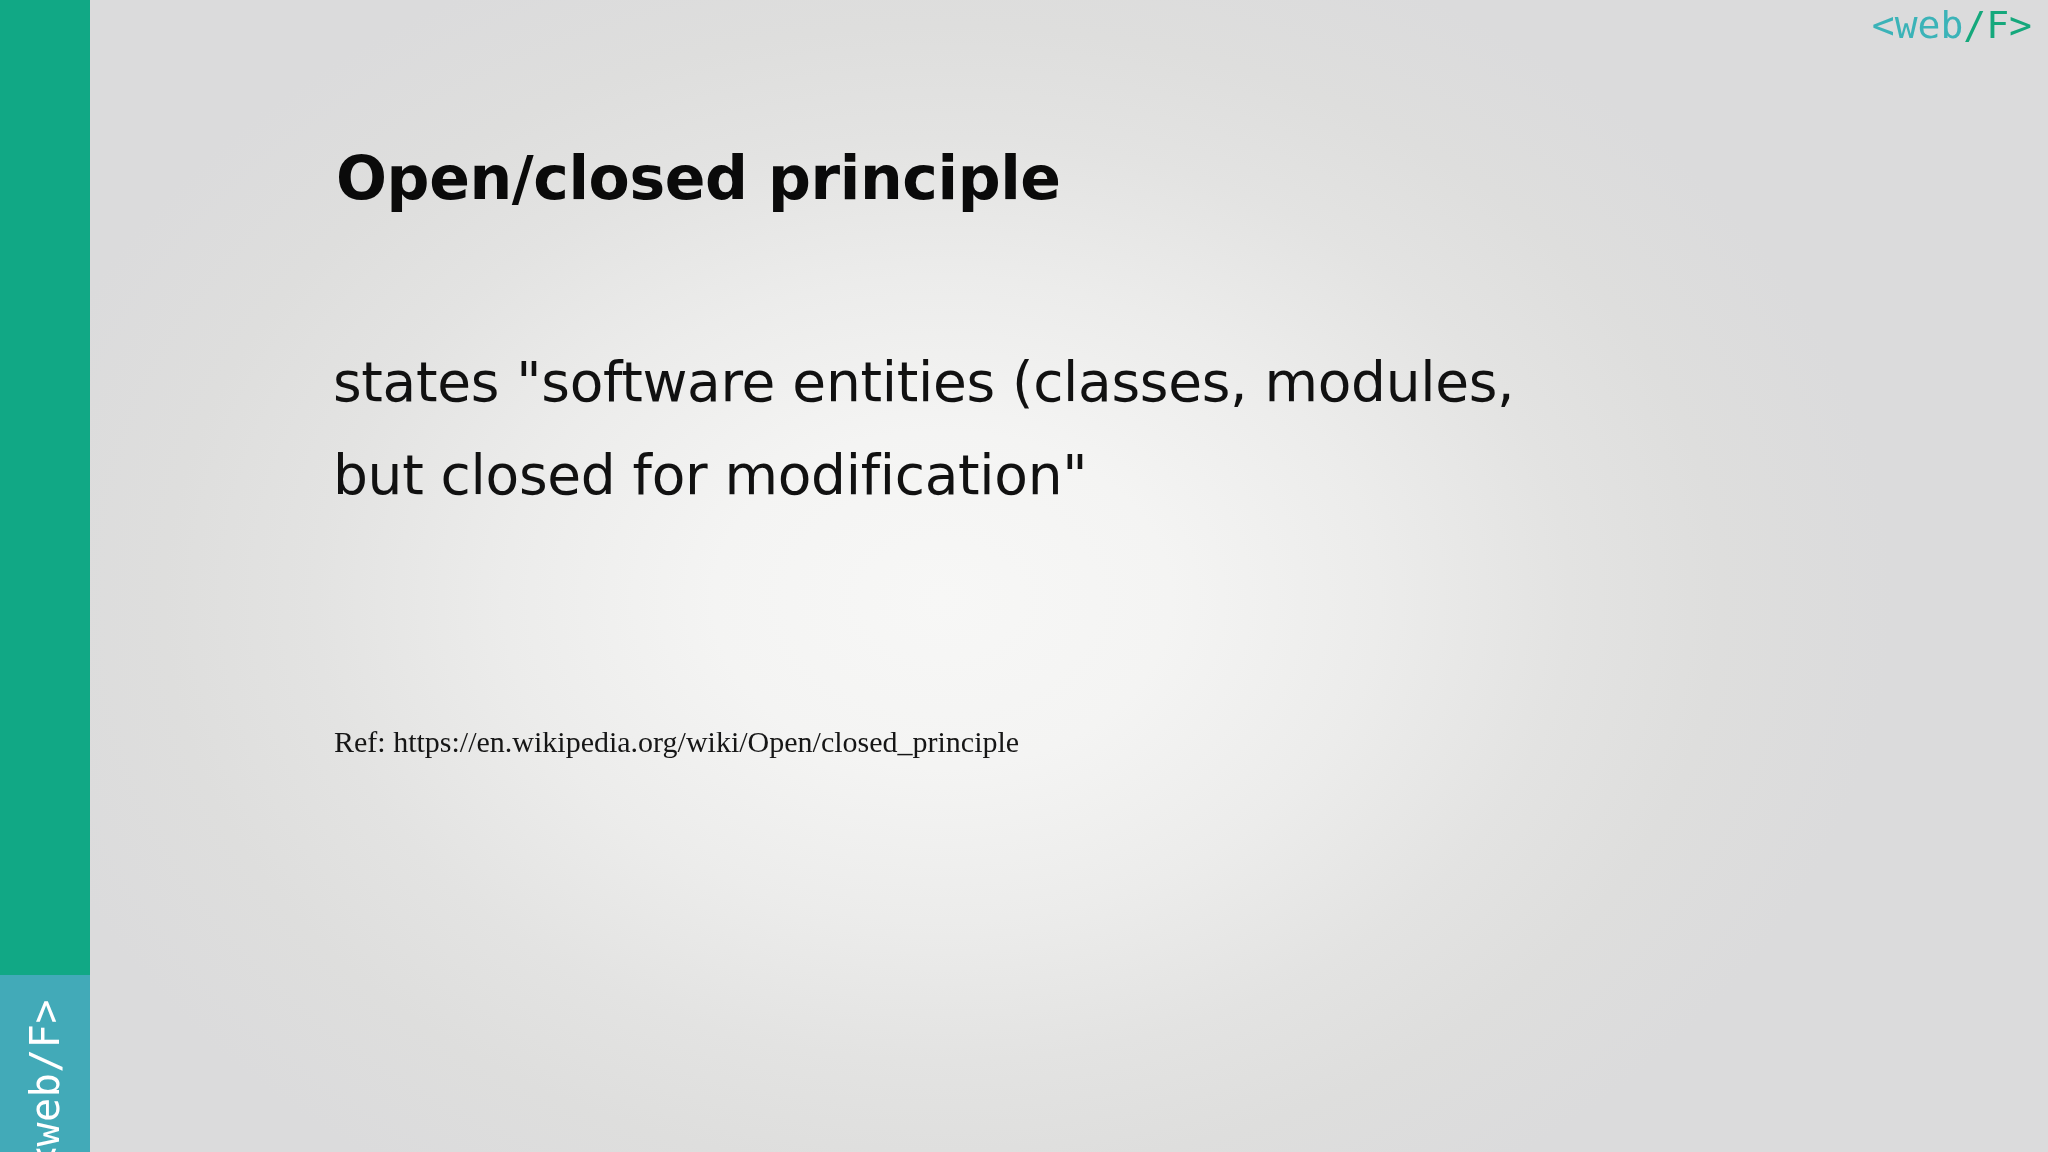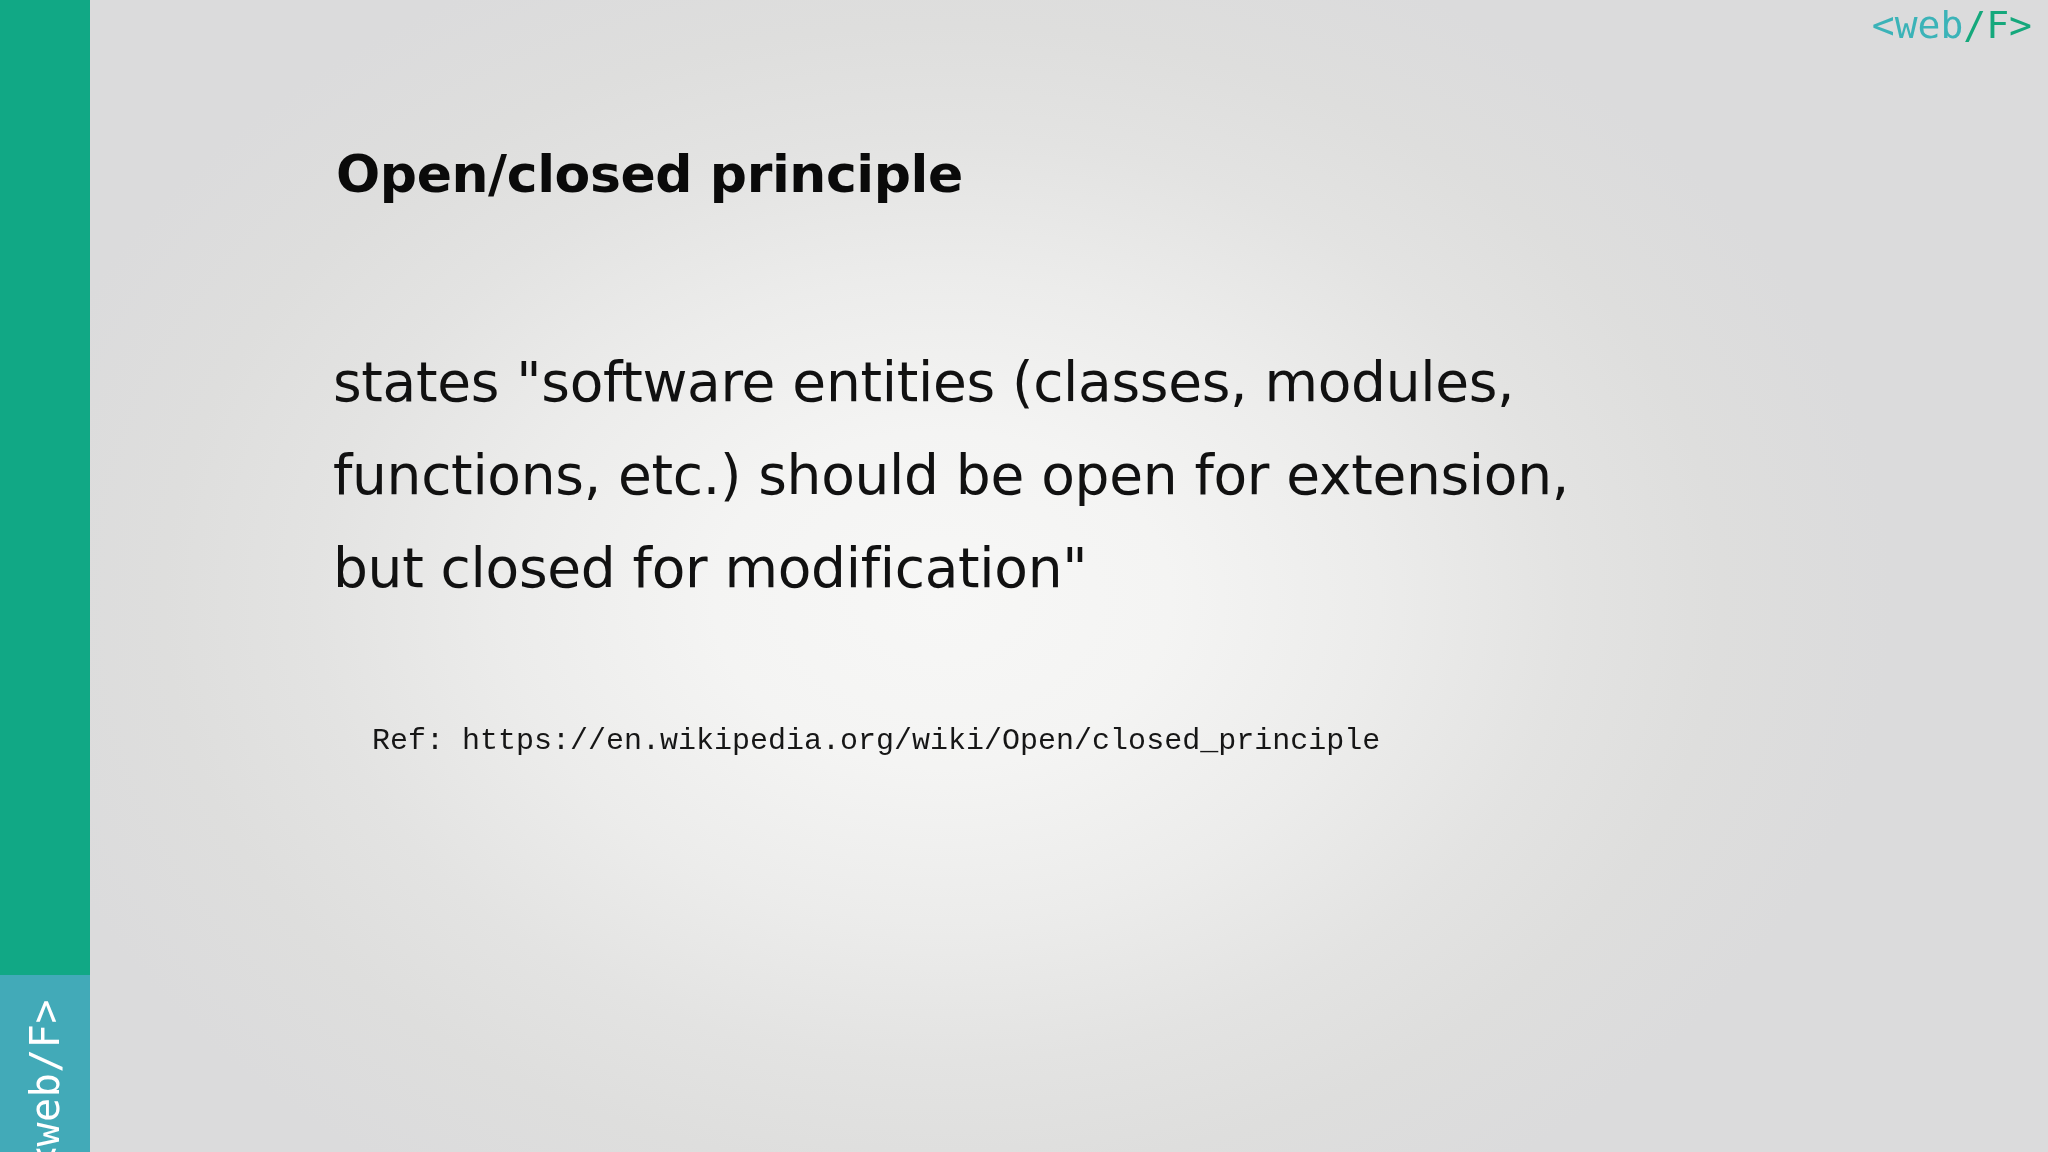"Open/closed principle" .slide-title { font-size: 52px -> 60px }
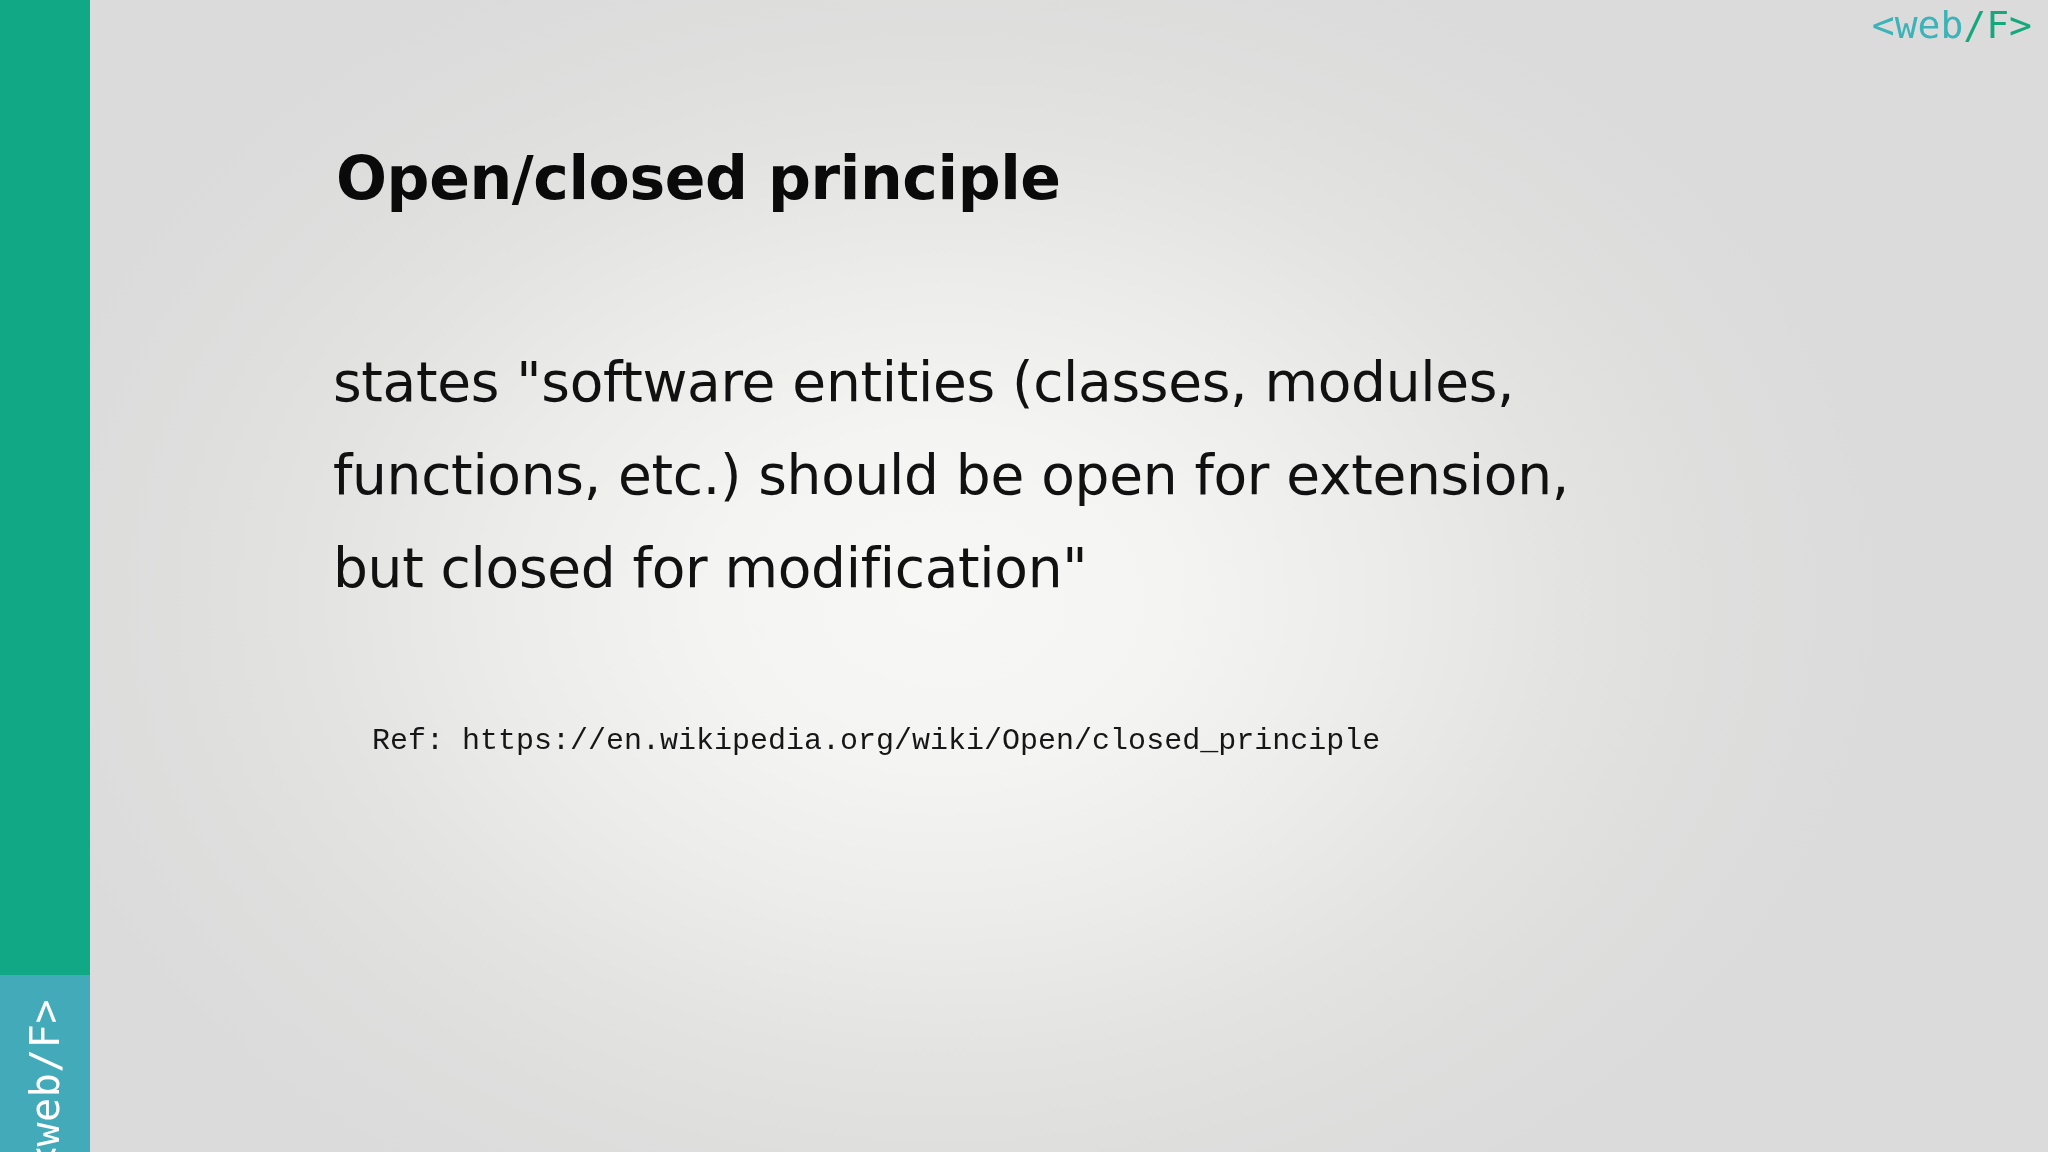"functions, etc.) should be open" div.body-line { html: <div>functions, etc.) should be open for extension,</div> -> none }
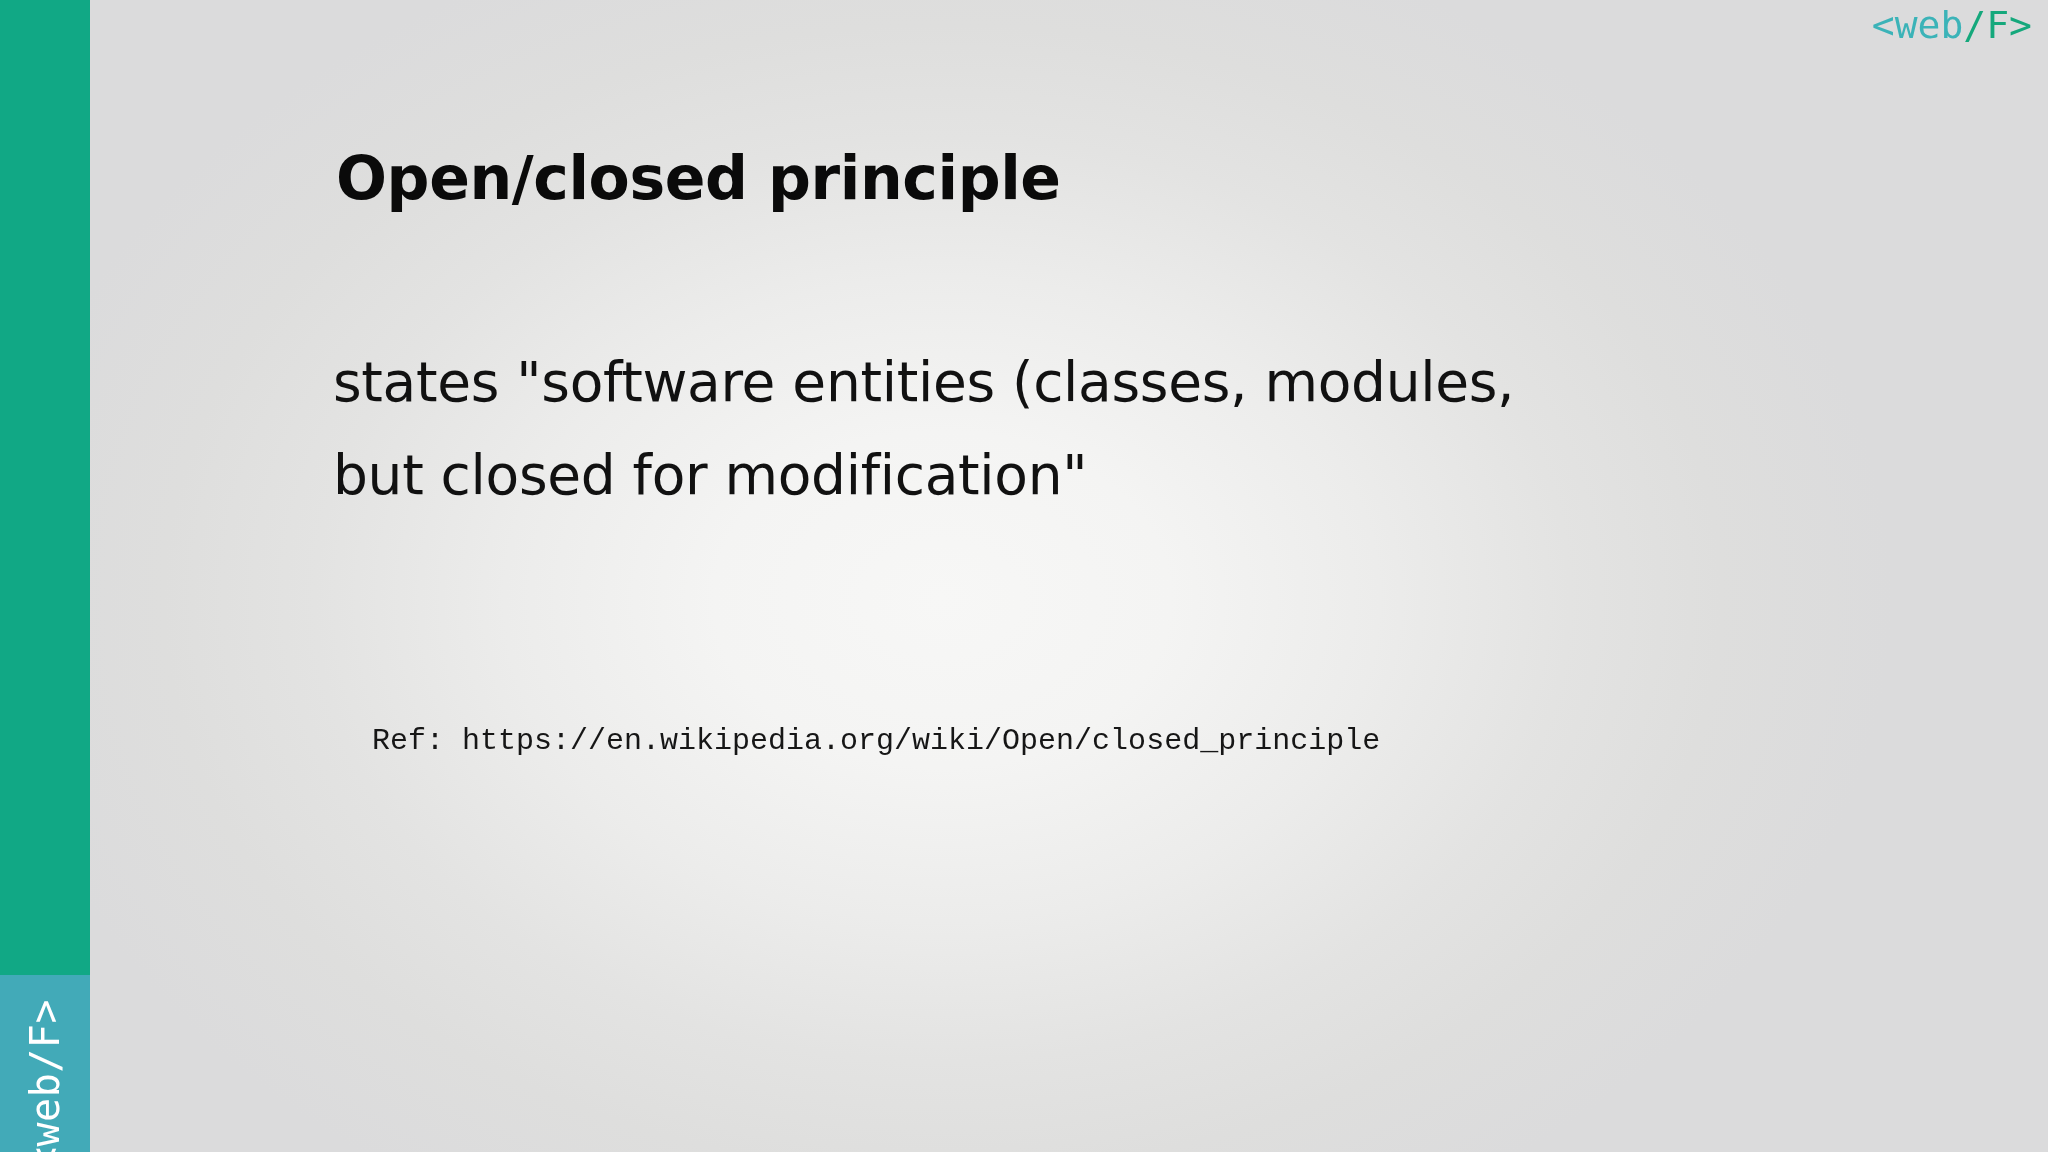"Ref:" .ref-line { font-family: Liberation Mono, monospace -> Liberation Serif, serif; margin-left: 38px -> none }
